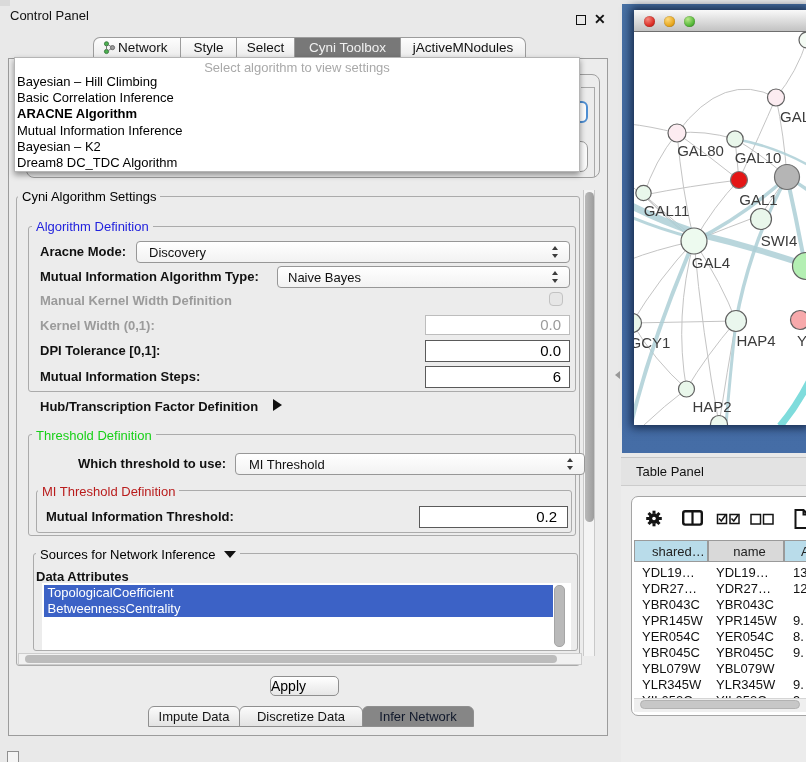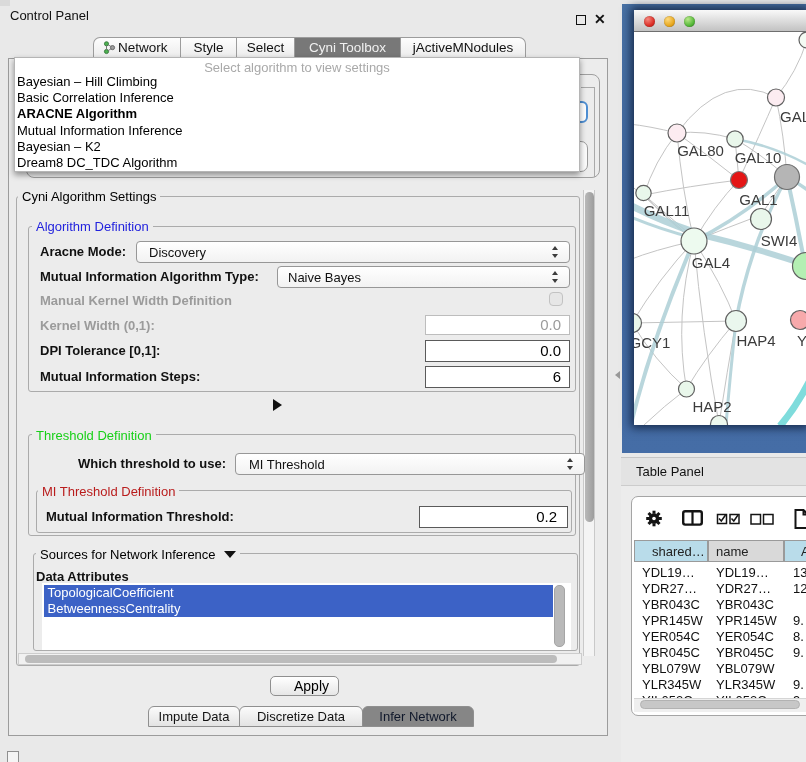"Hub/Transcription Factor Definition" div.abs { html: none -> <div>Hub/Transcription Factor Definition</div> }
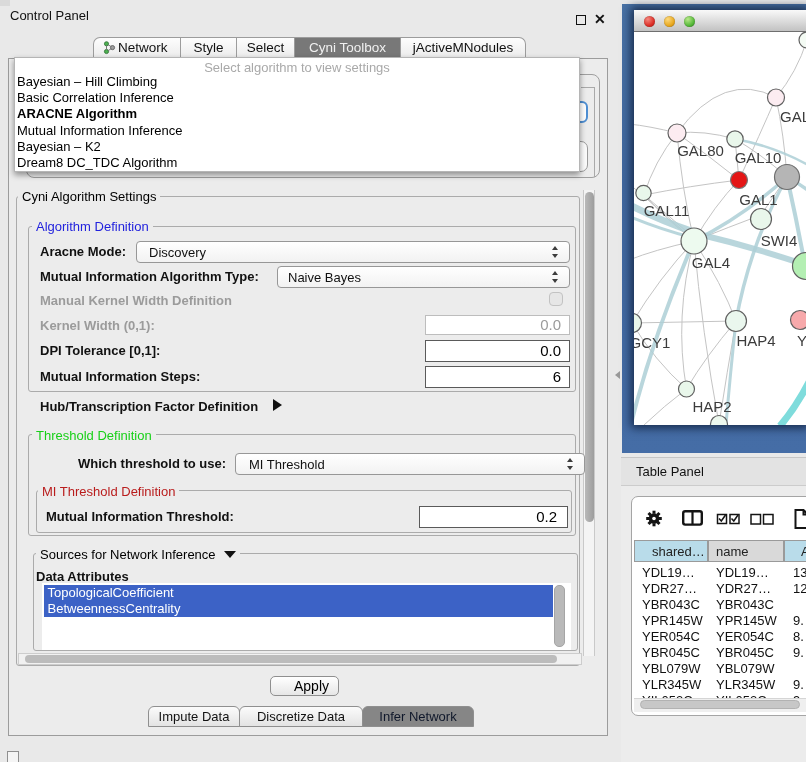"name" div.abs { text-align: left -> center }
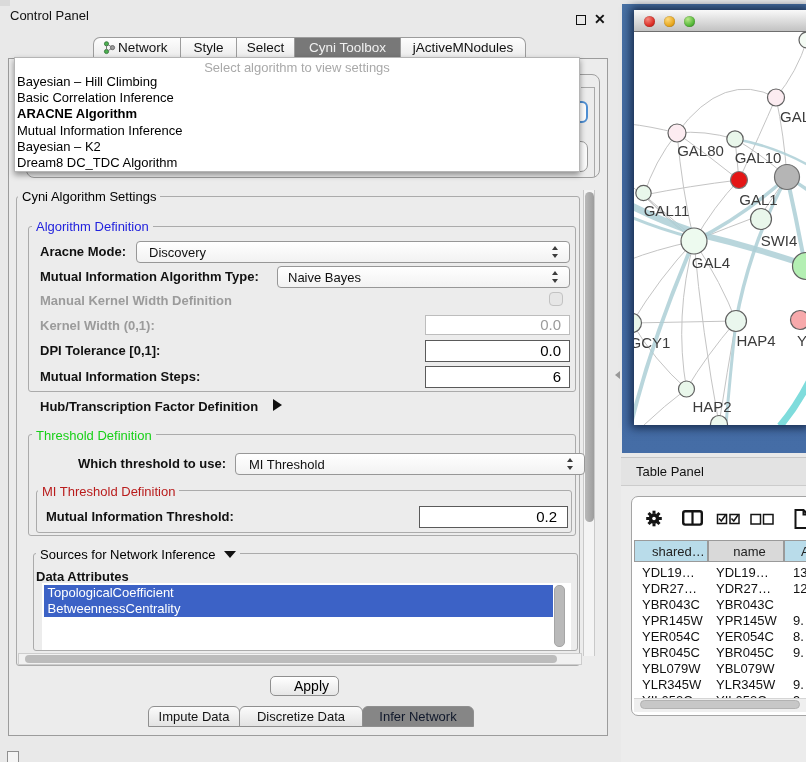"Apply" div.abs { text-align: right -> left }
